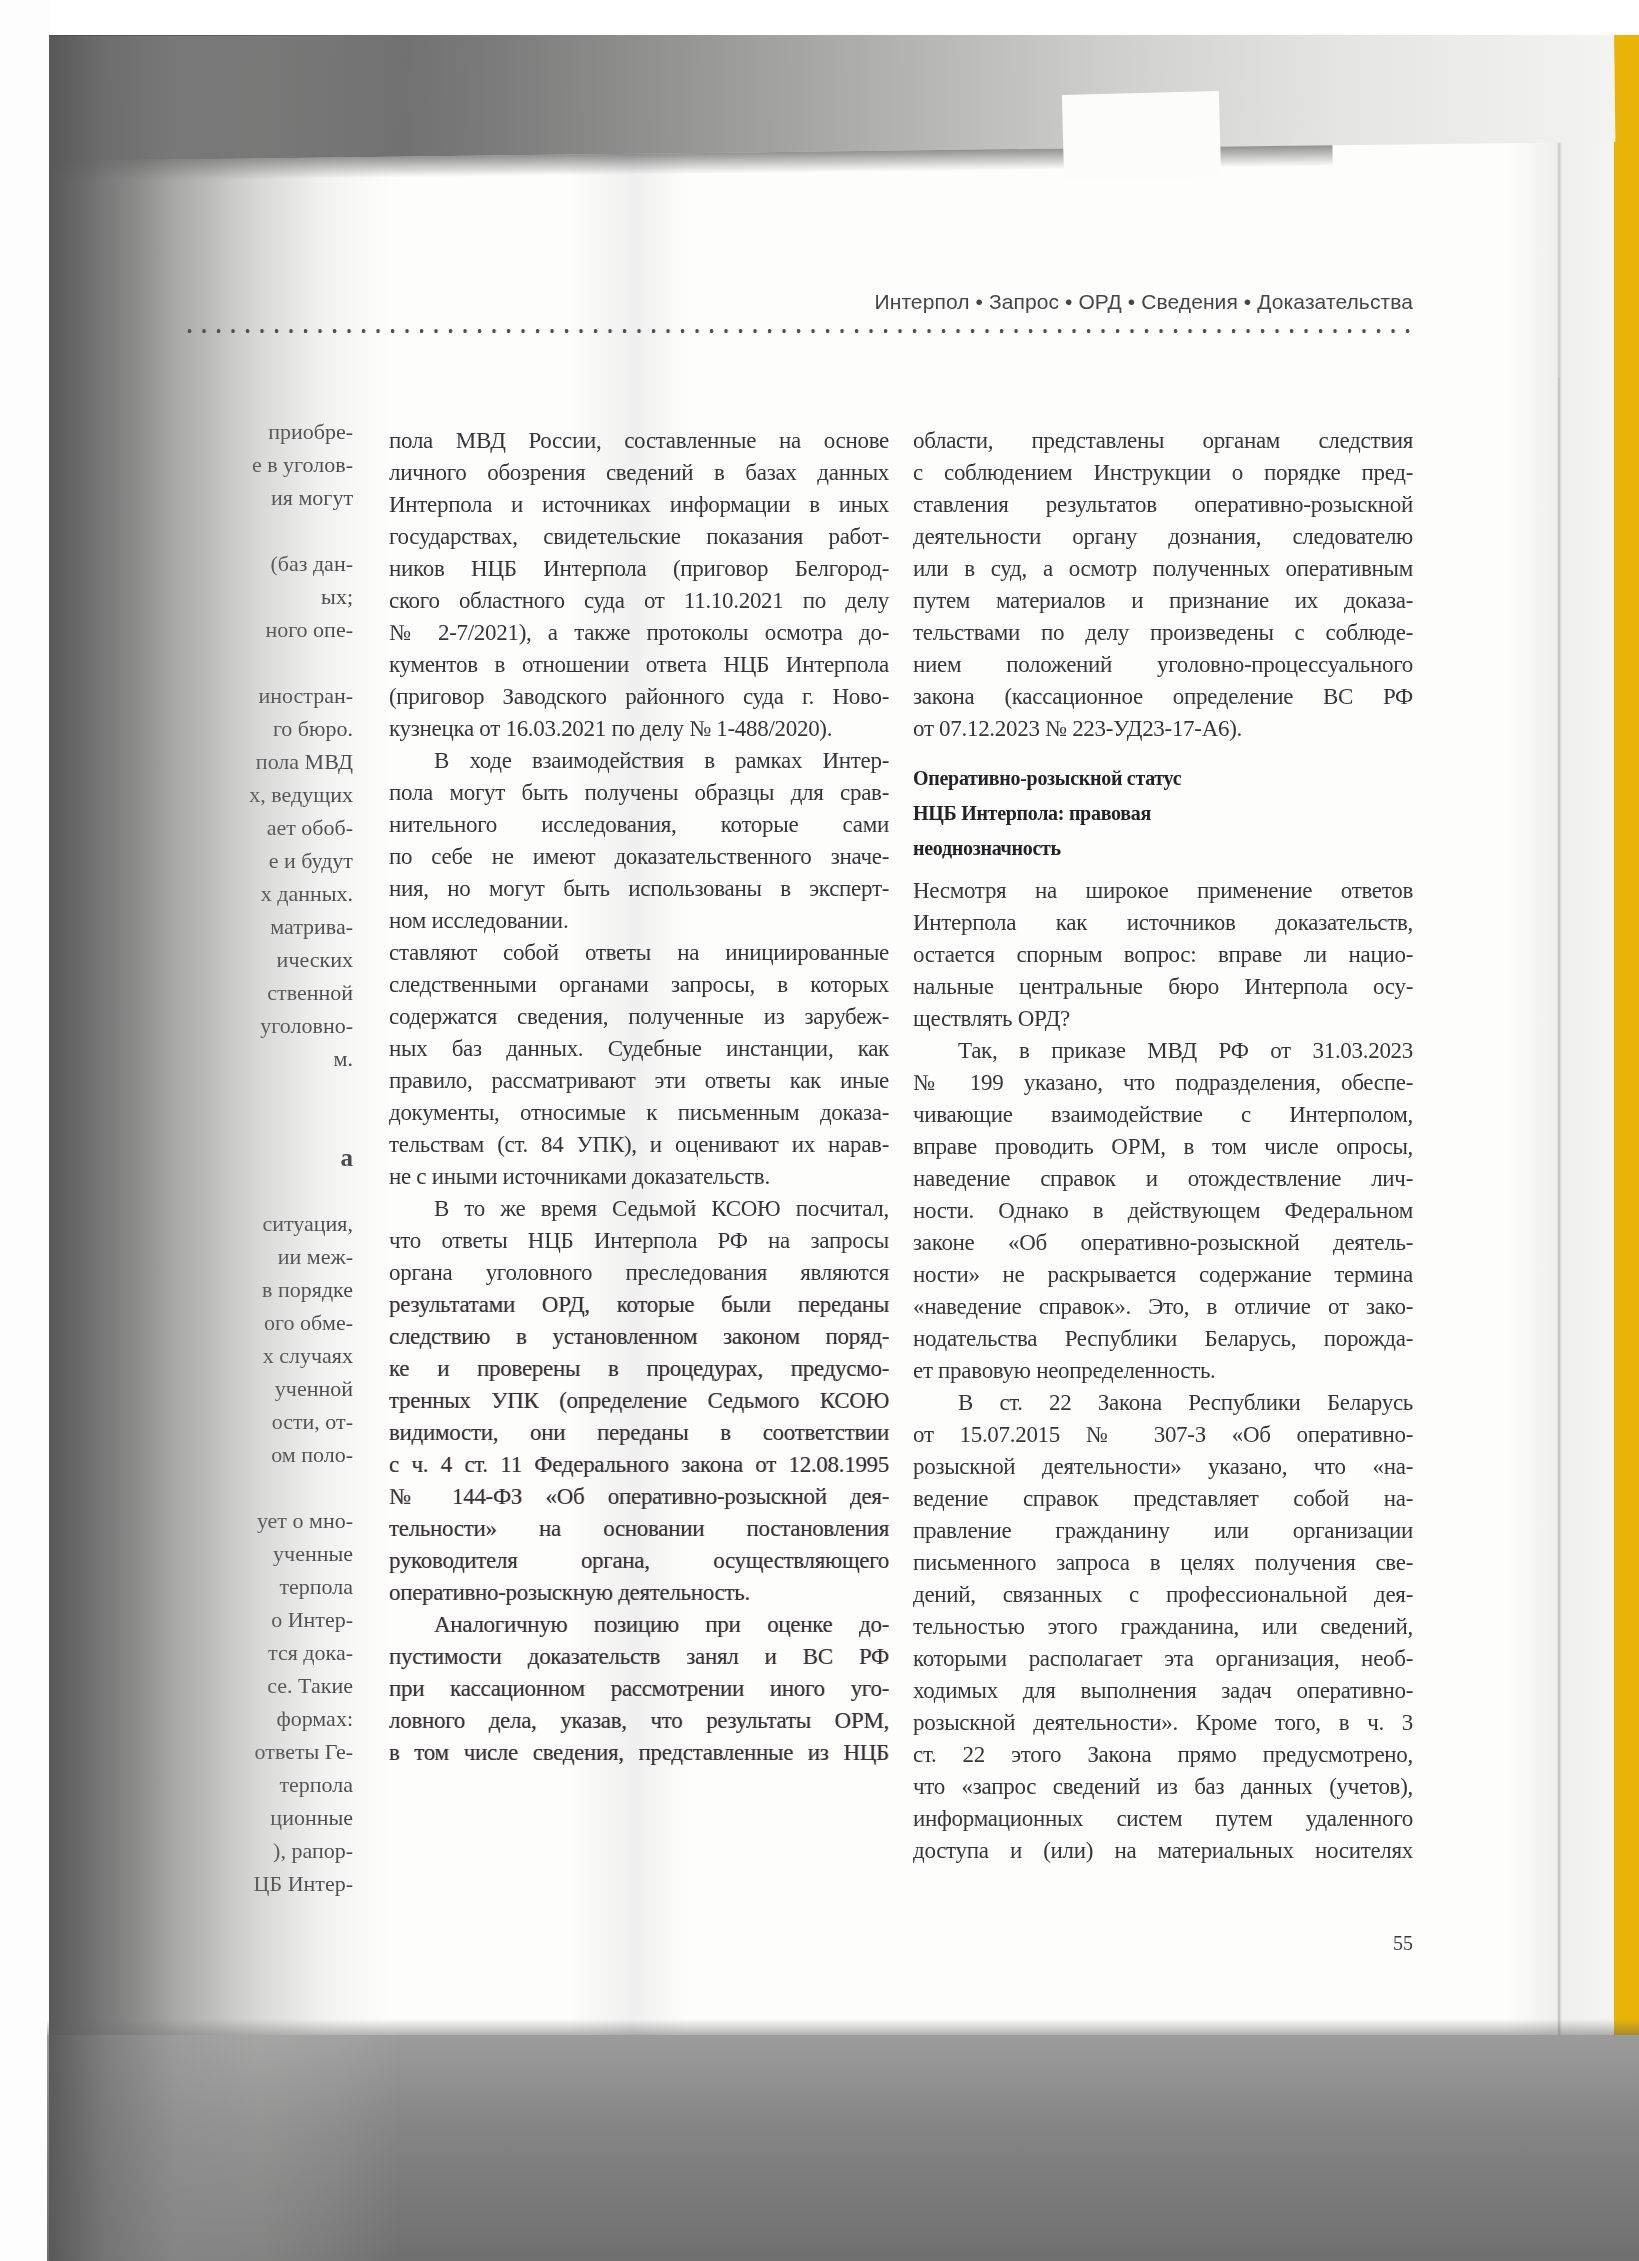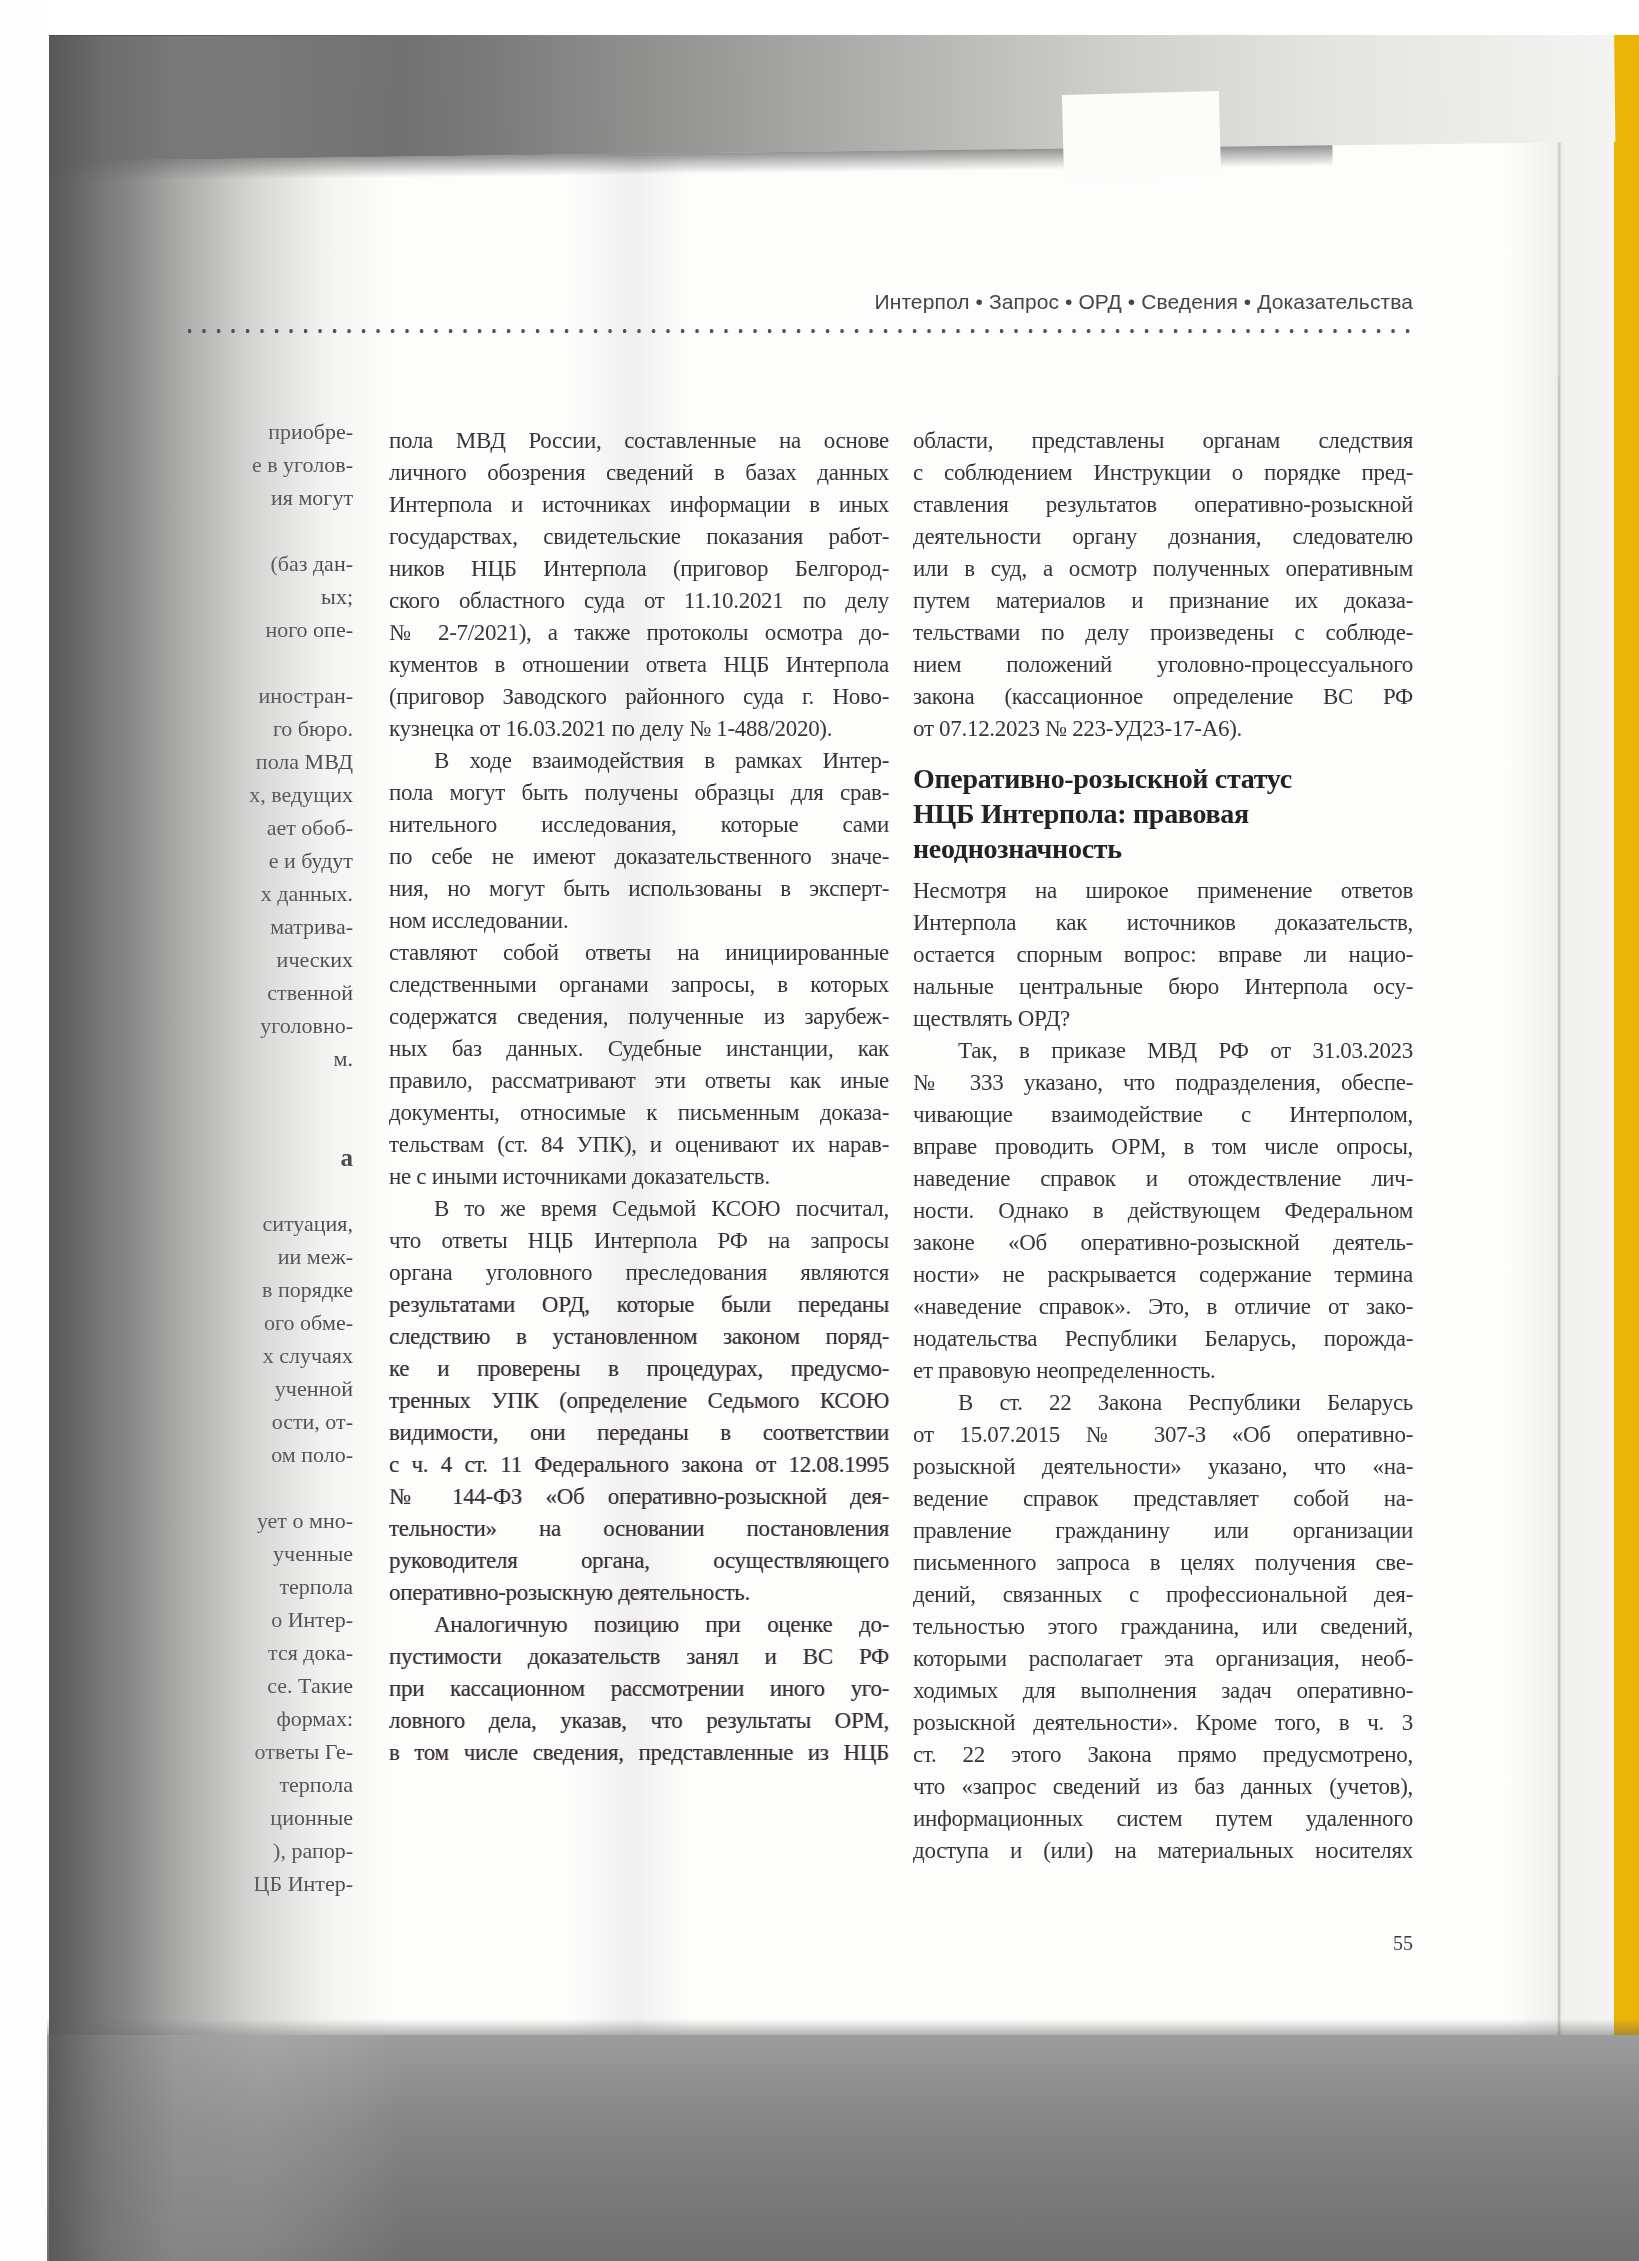"Оперативно-розыскной статус" .col .ln.head { font-size: 28px -> 20px }
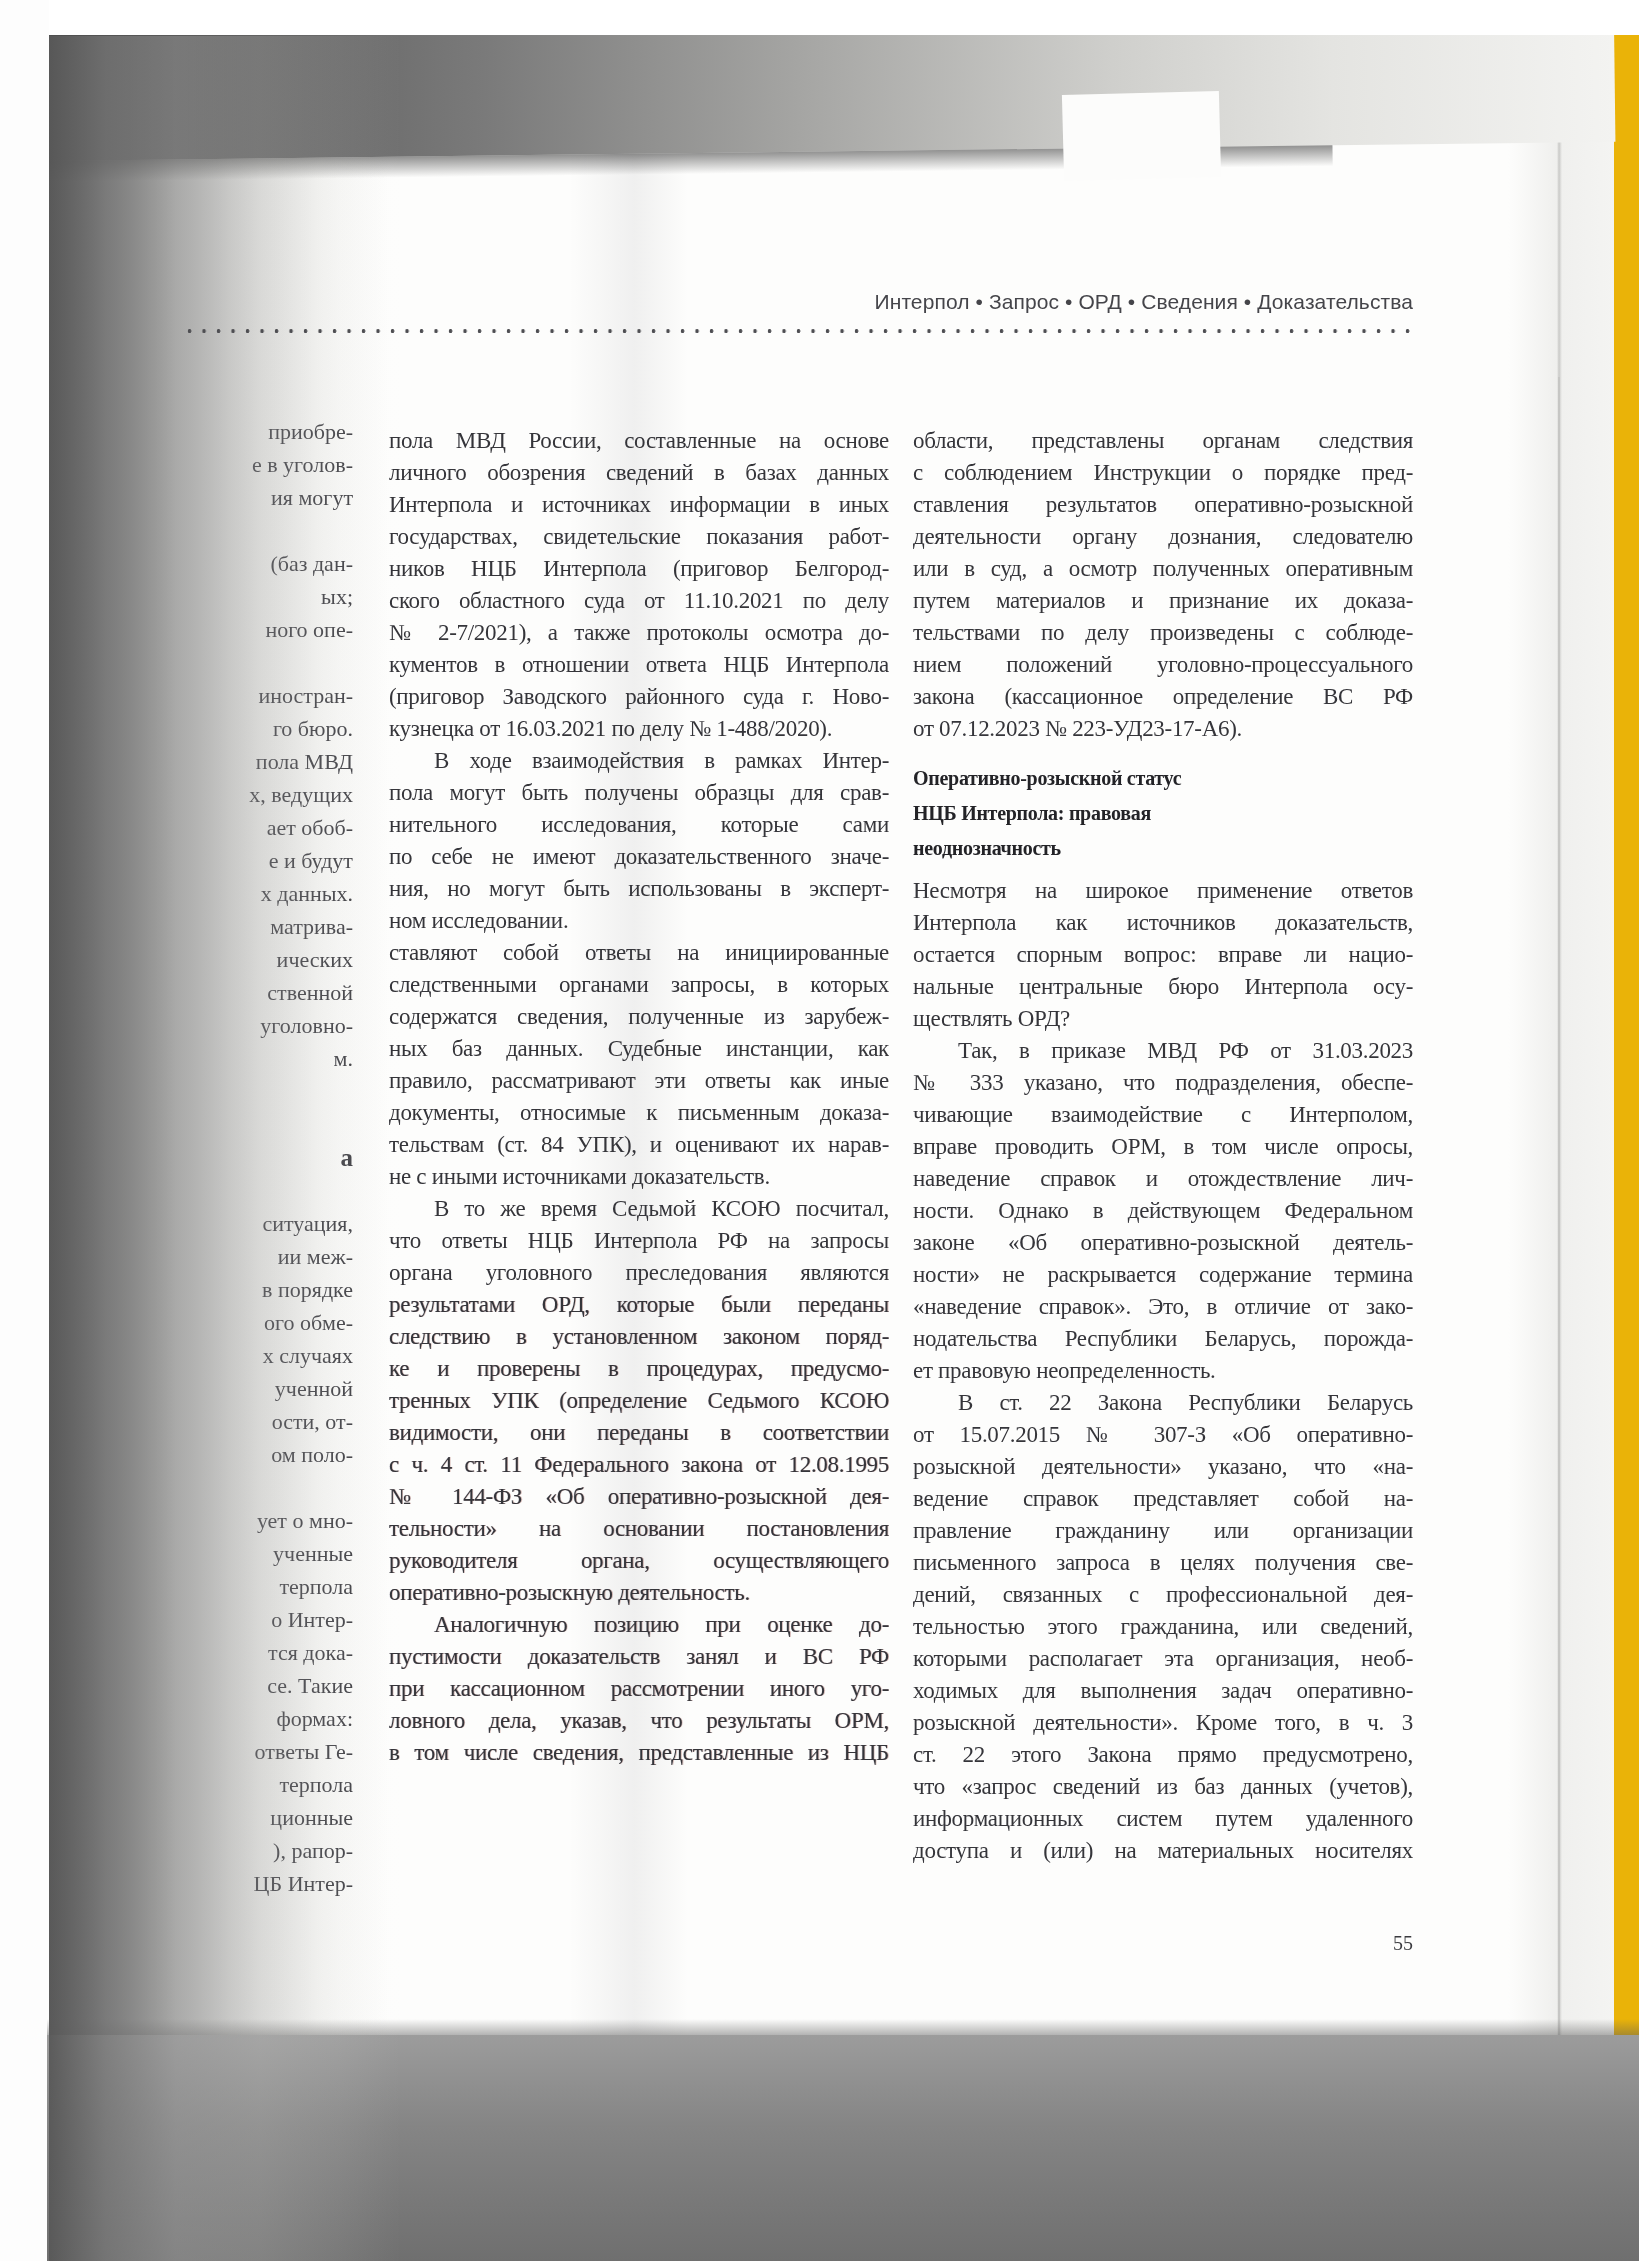"№ 333 указано, что подразделения," div.ln { text: 333 -> 199 }
